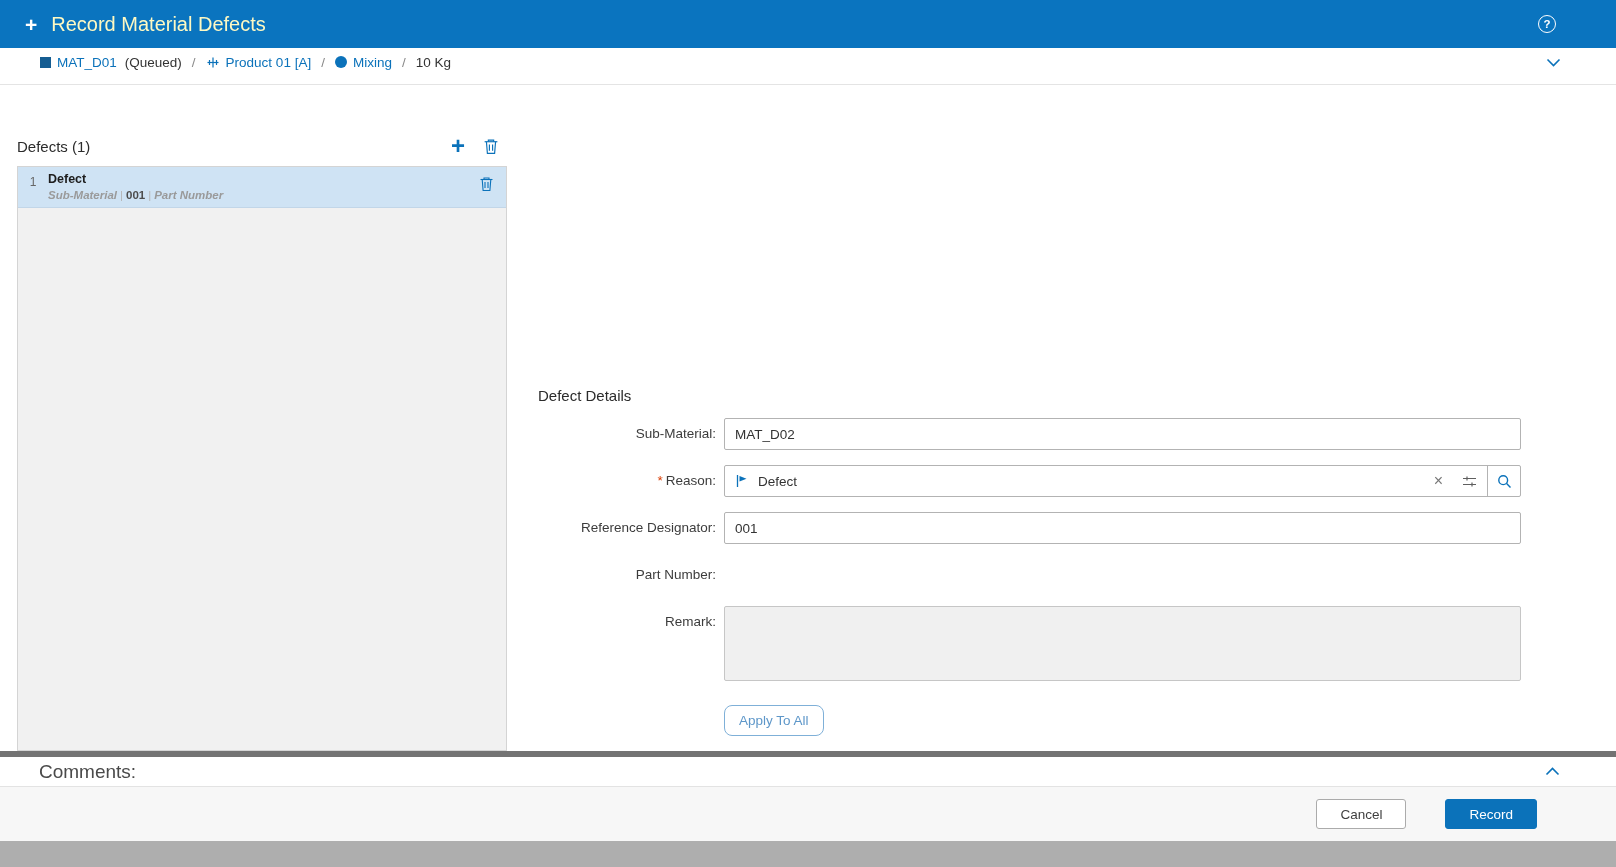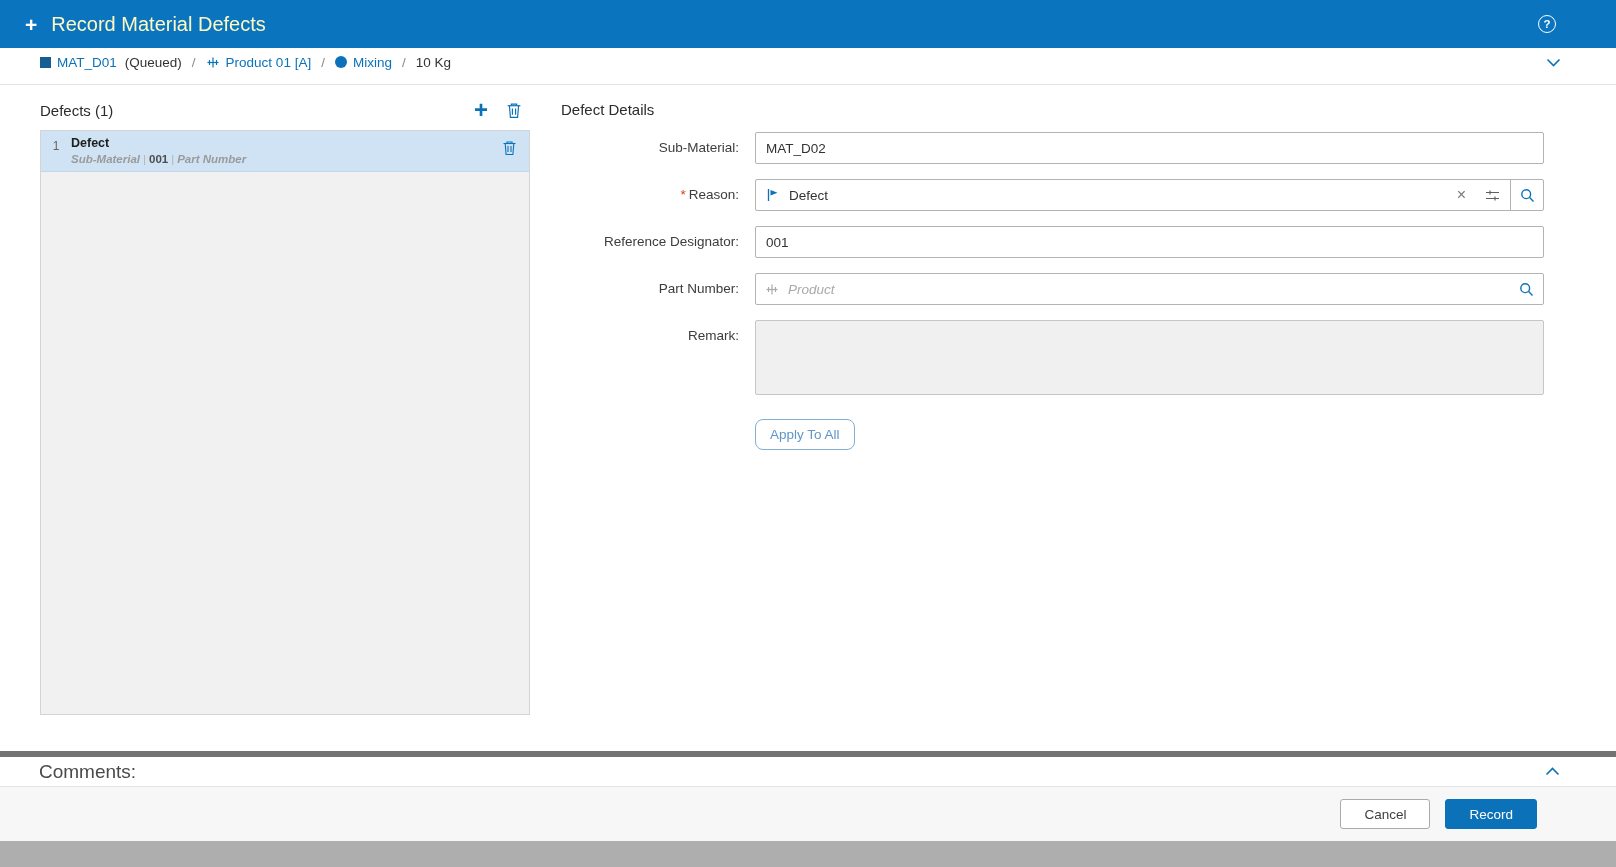"Defects (1)" .content { align-items: none -> flex-end; padding: 13px 0 0 40px -> 13px 0 0 17px }
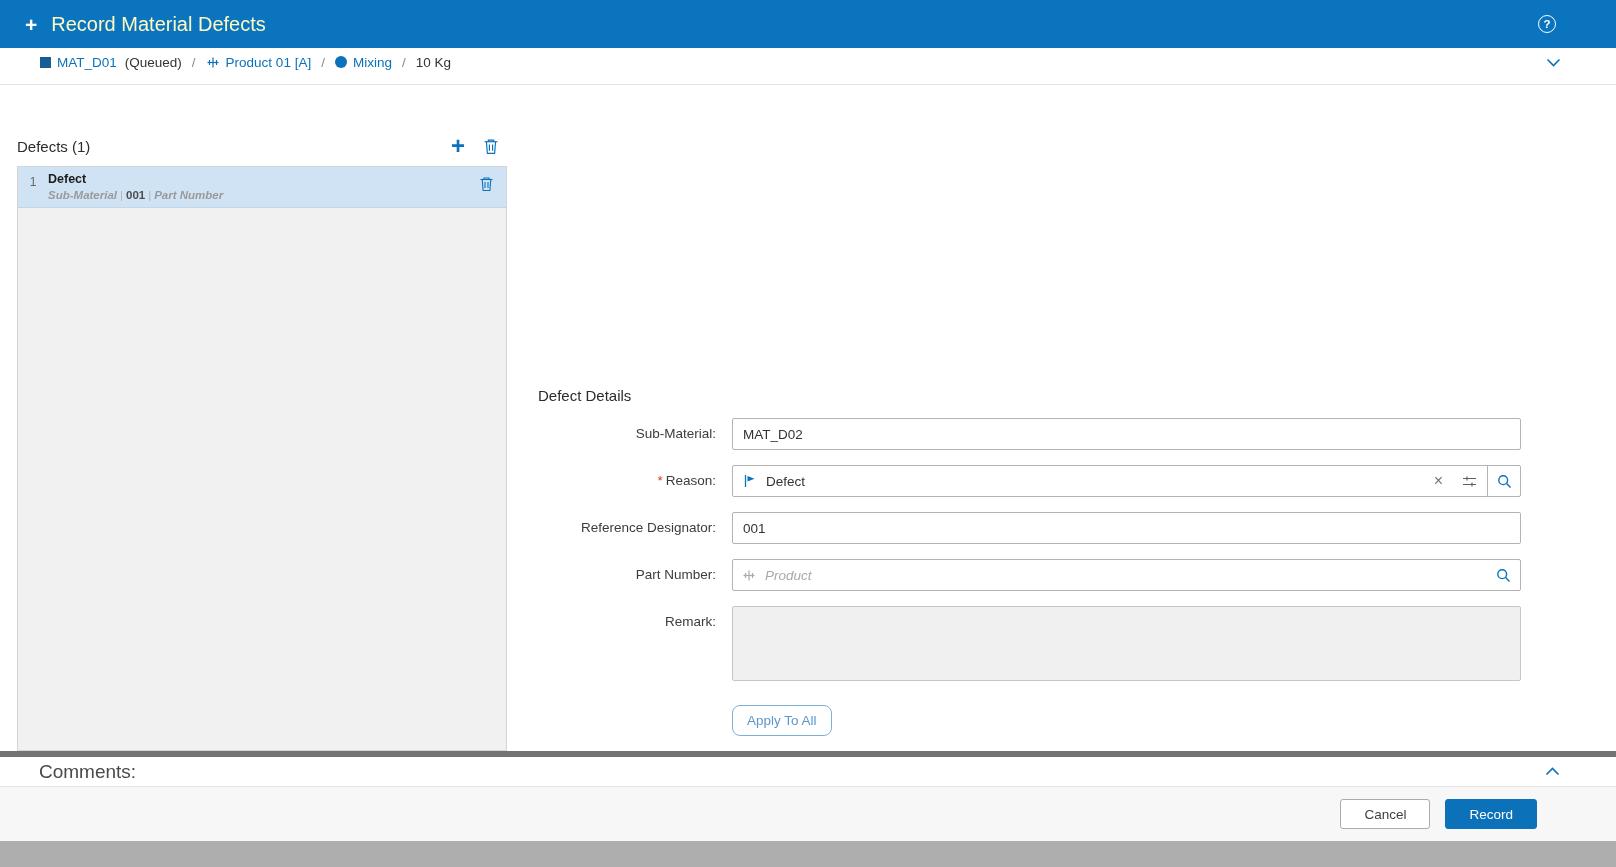"Sub-Material:" .field-row { gap: 8px -> none }
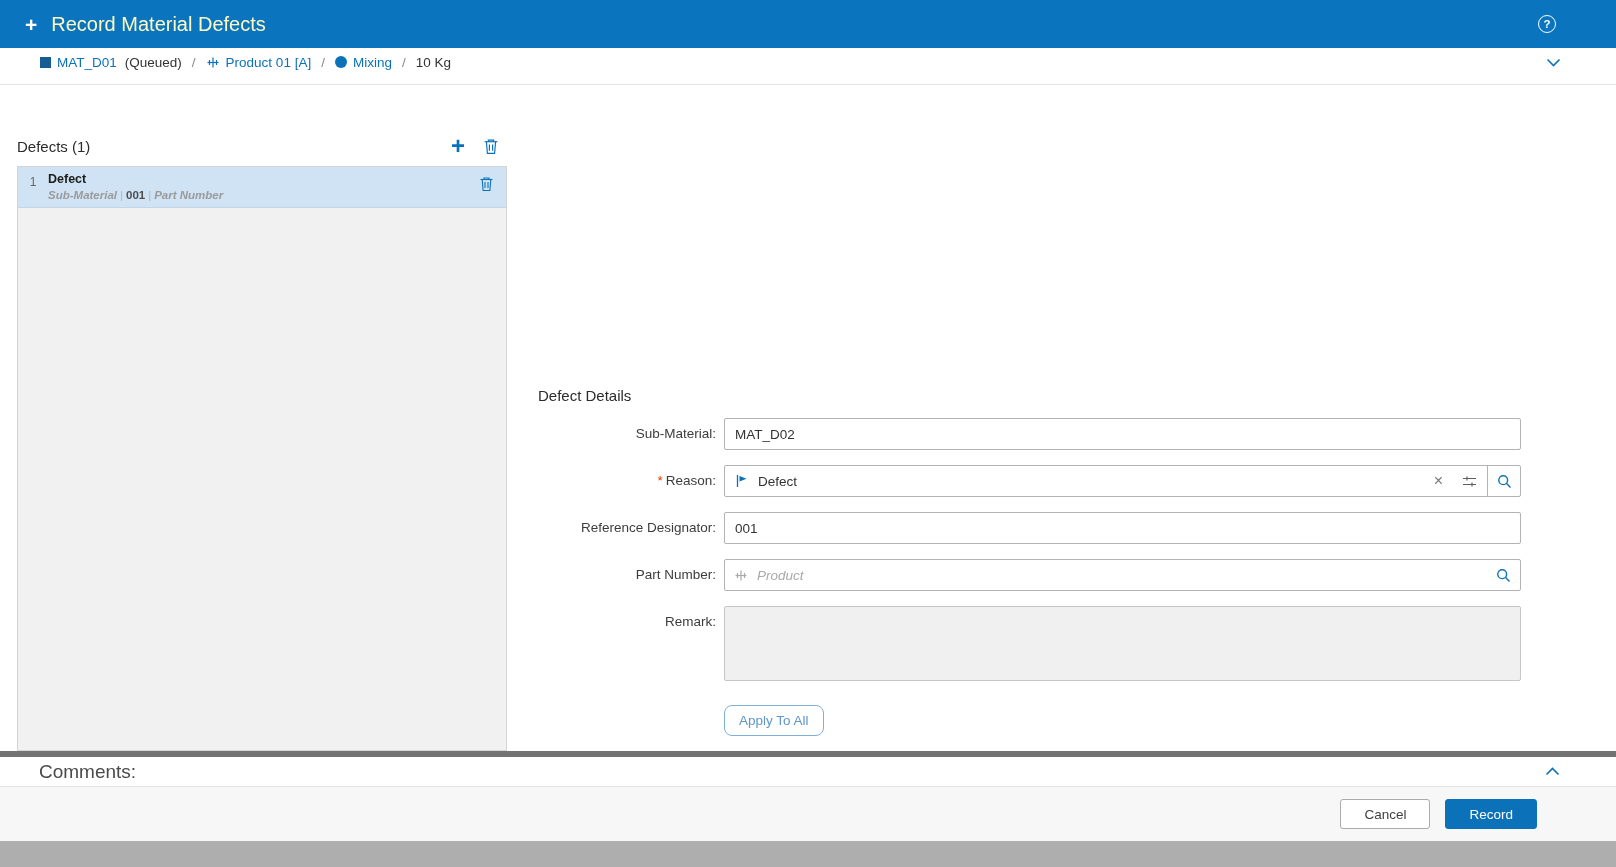"Product" div.field-control { html: <div> <div> <span> <svg> <path></path> <path></path> <path></path> <path></path> </svg> </span> <input> <span> <svg> <circle></circle> <path></path> </svg> </span> </div> </div> -> none }
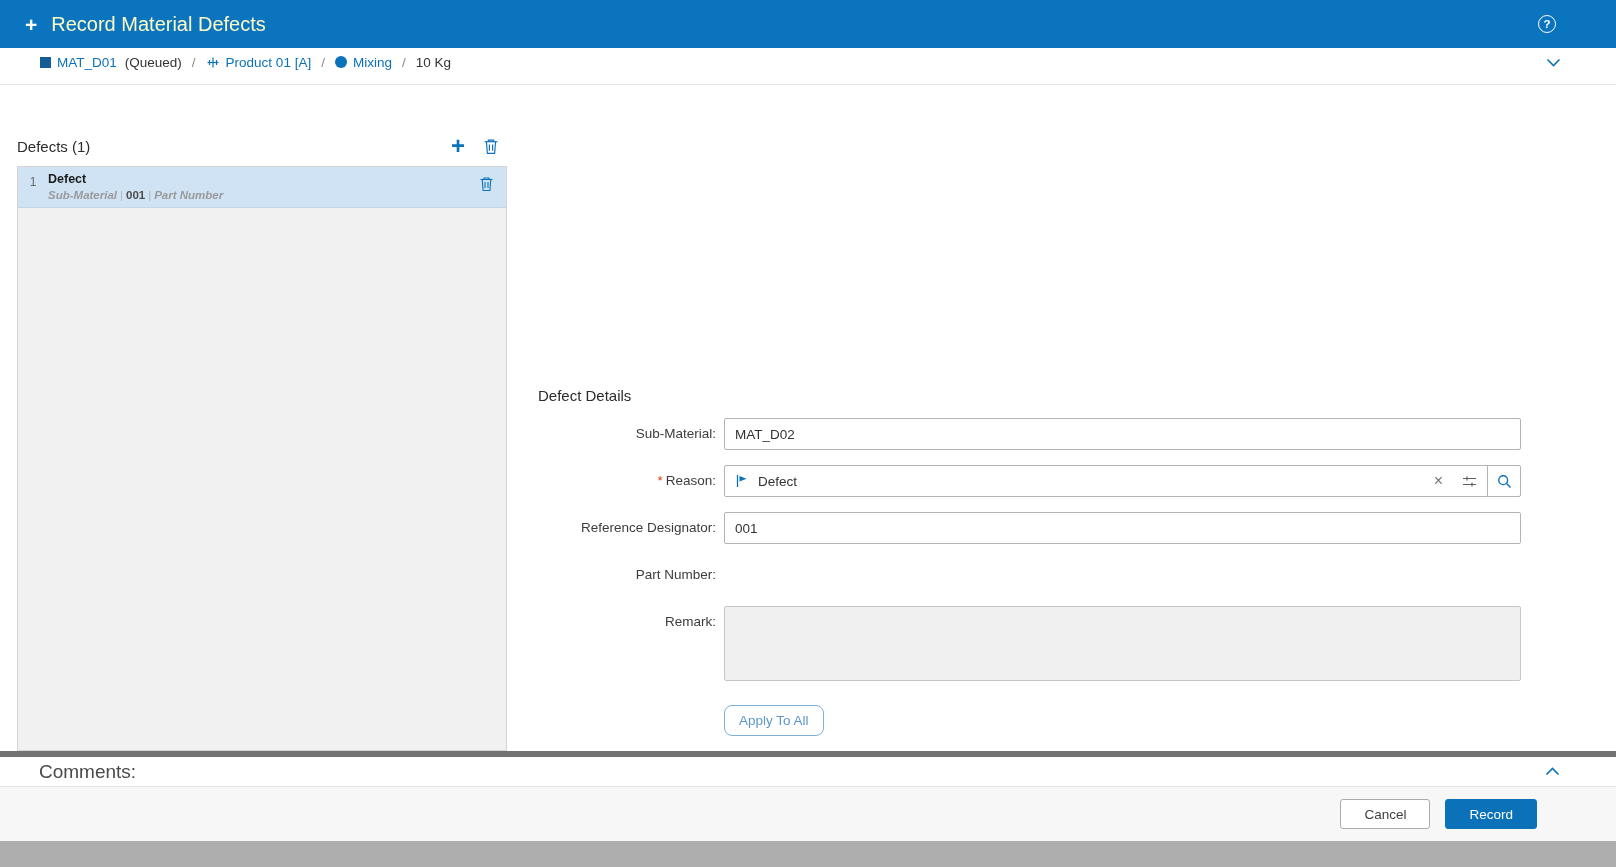"Cancel" .btn { margin-left: none -> 24px }
